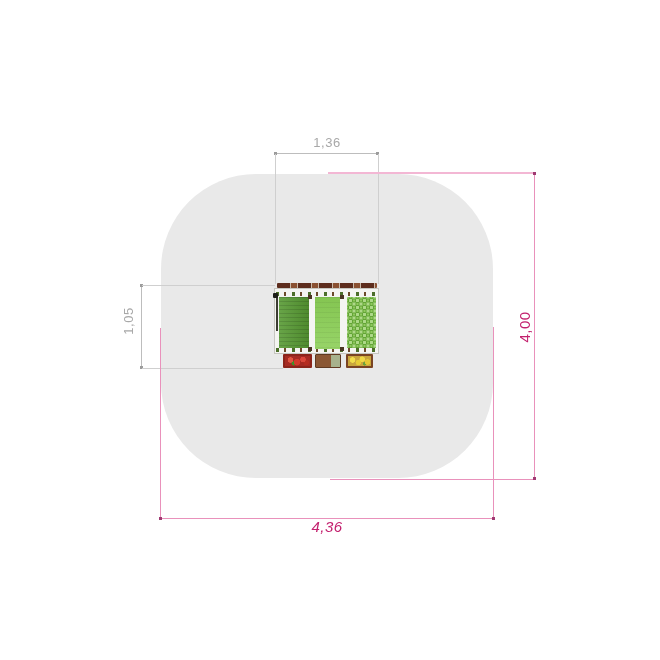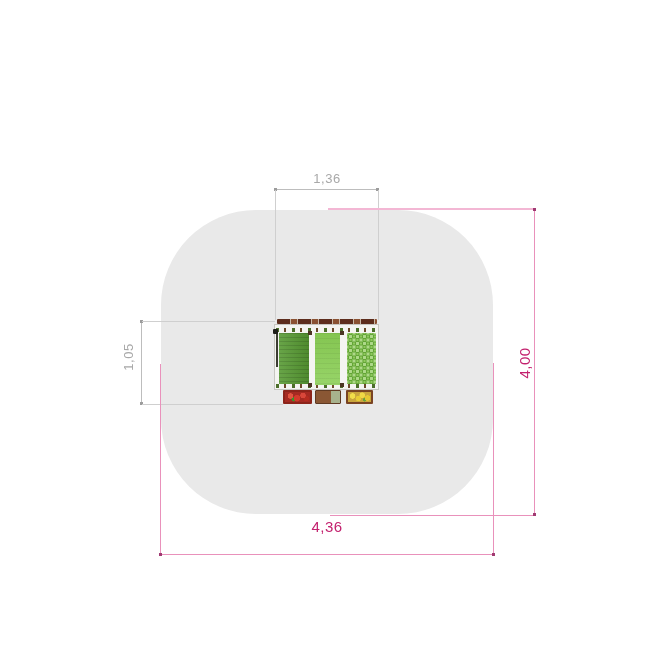"1,36" #stage { margin-top: 36px -> none }
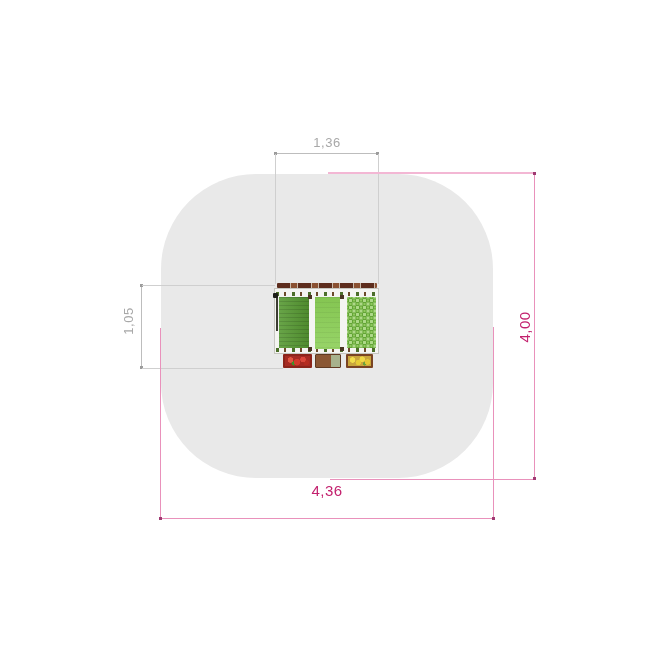"4,36" div.abs { font-style: none -> italic; top: 483px -> 519px }
